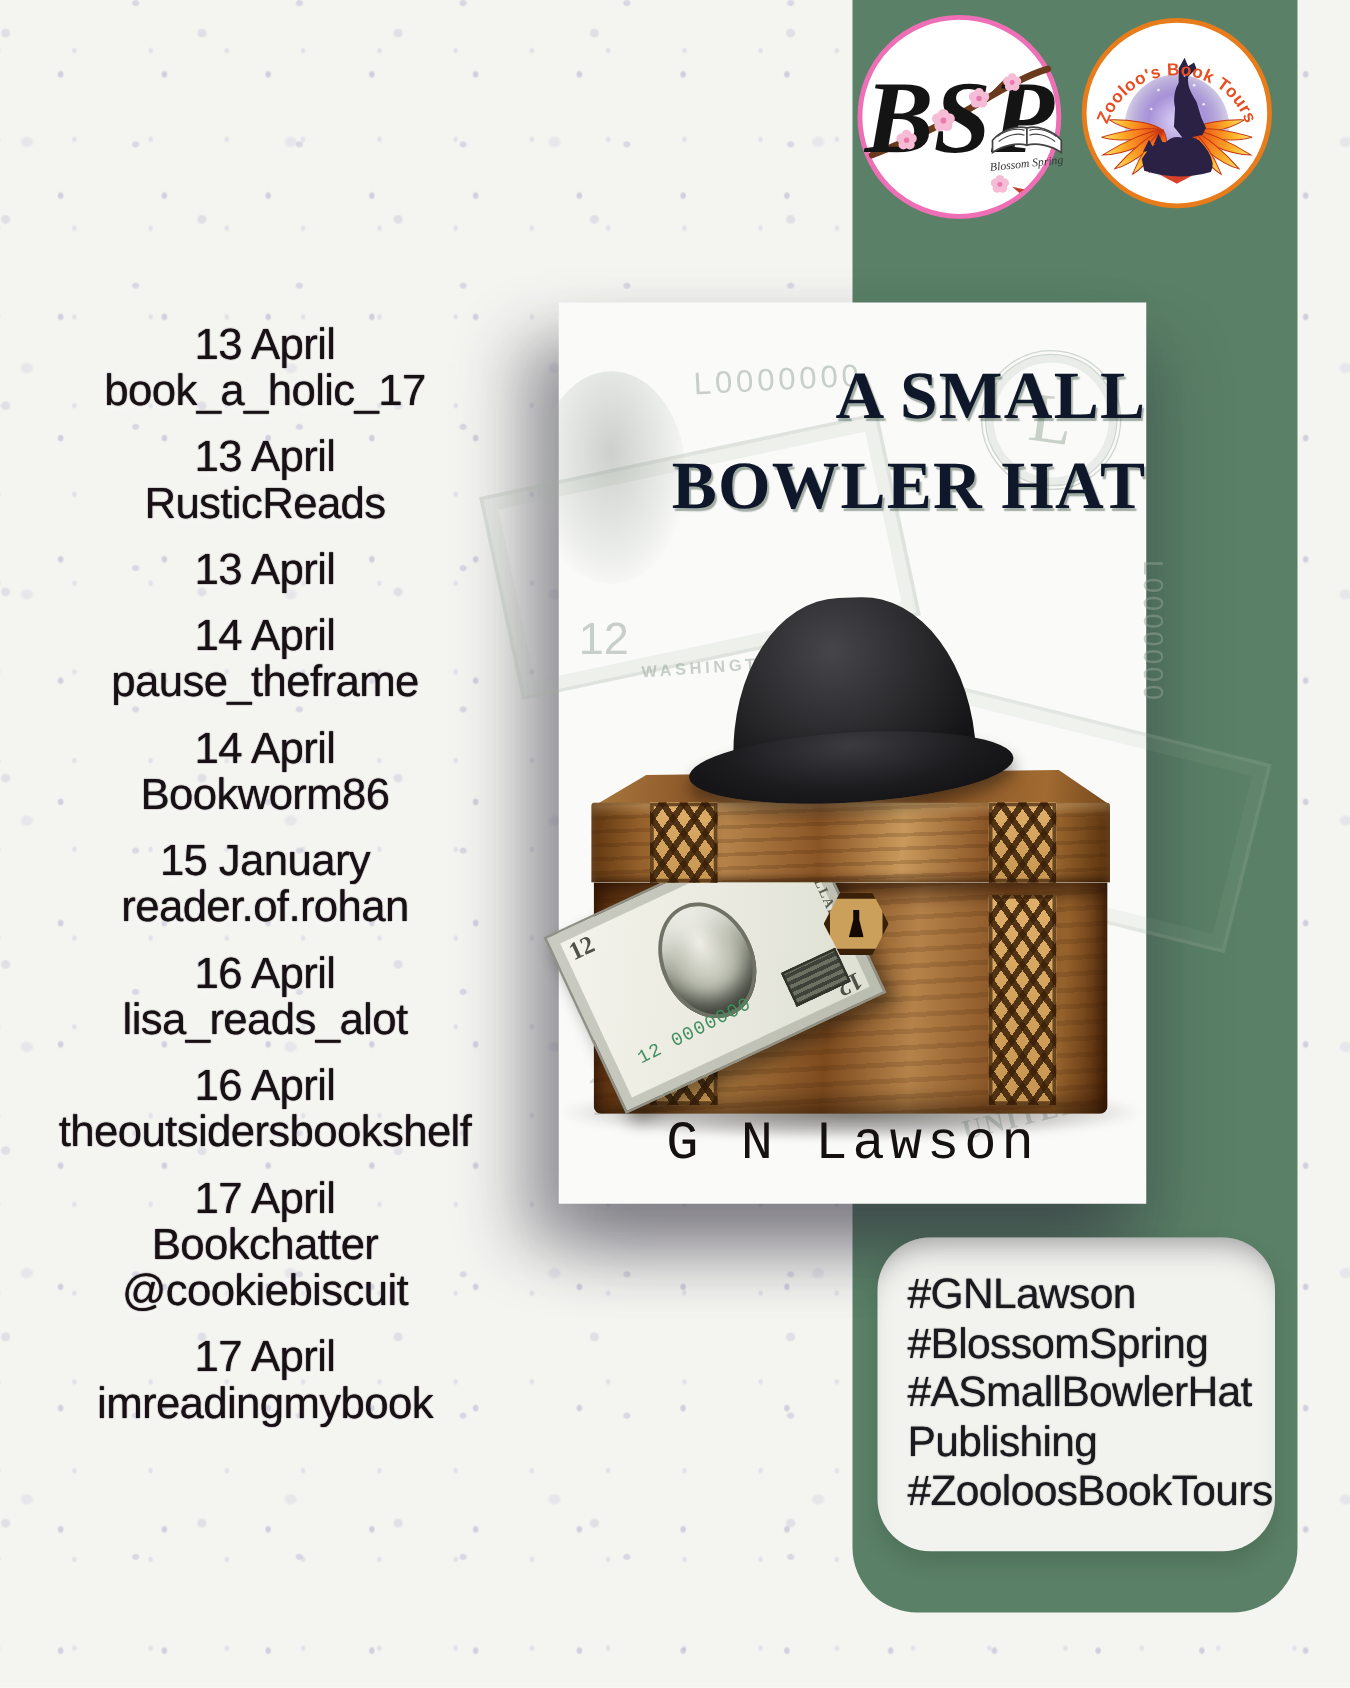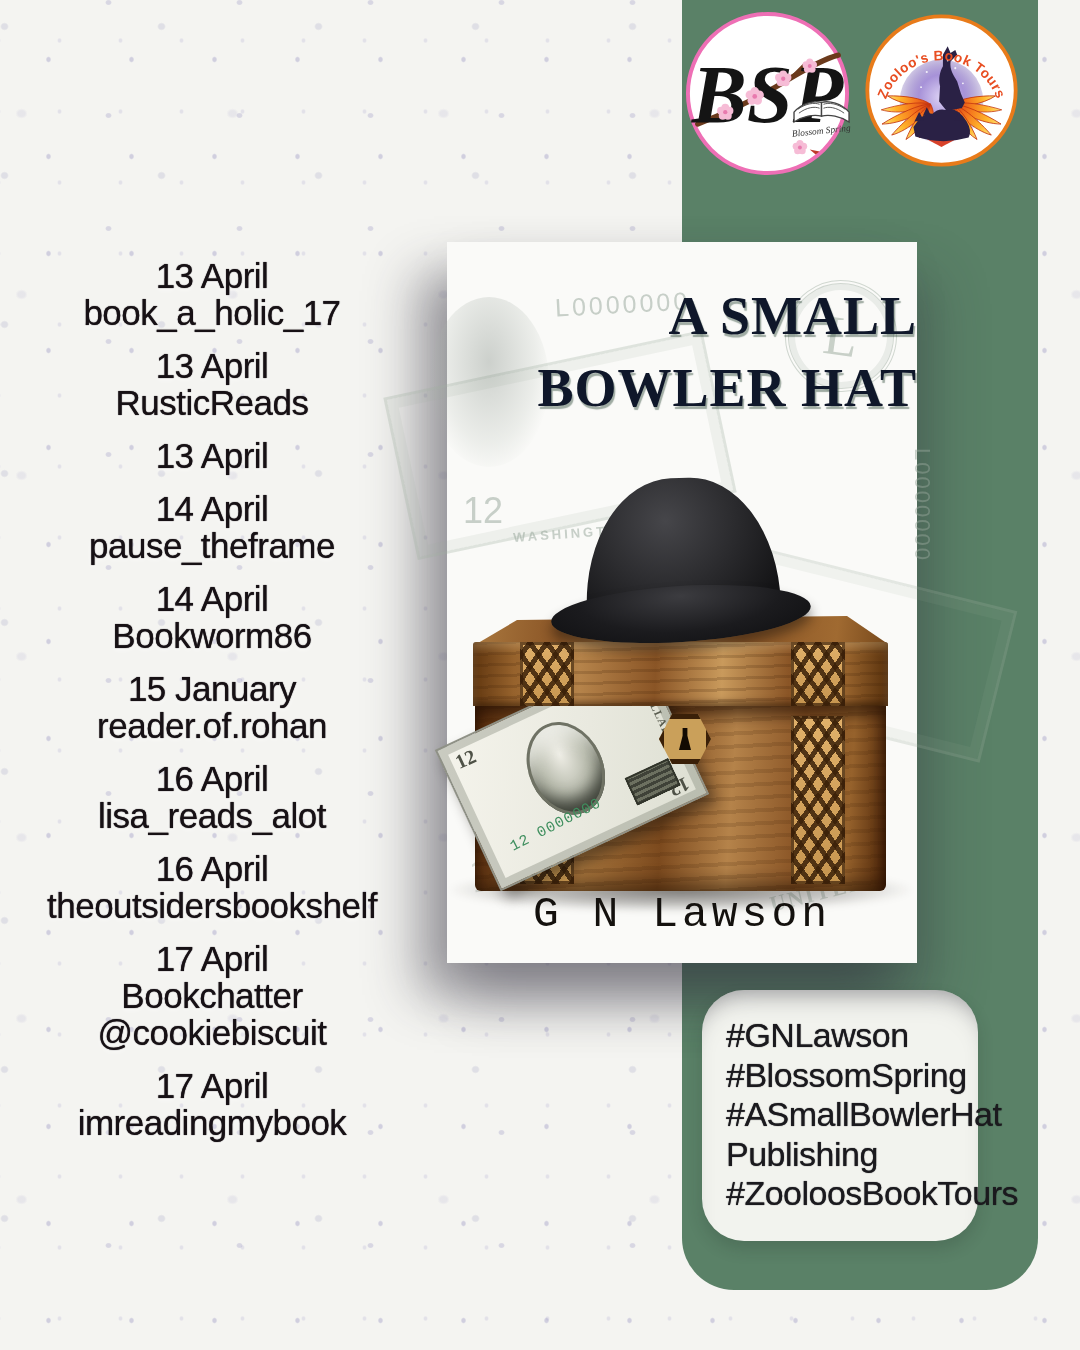"#GNLawson" .hashtag-box { width: 276px -> 318px }
